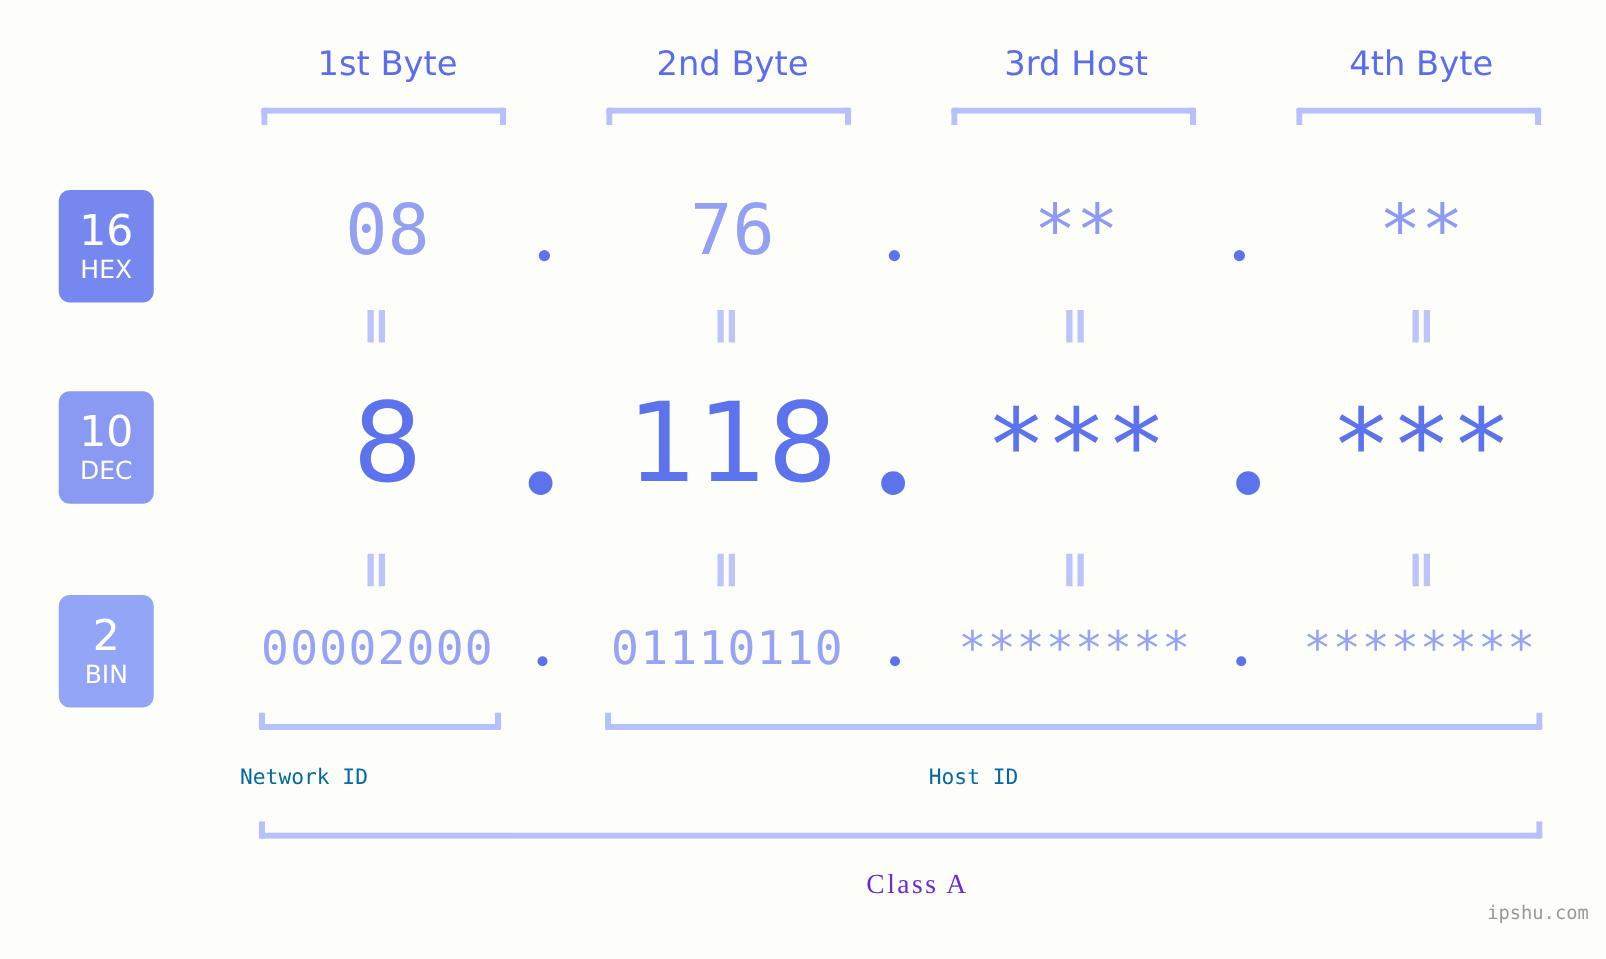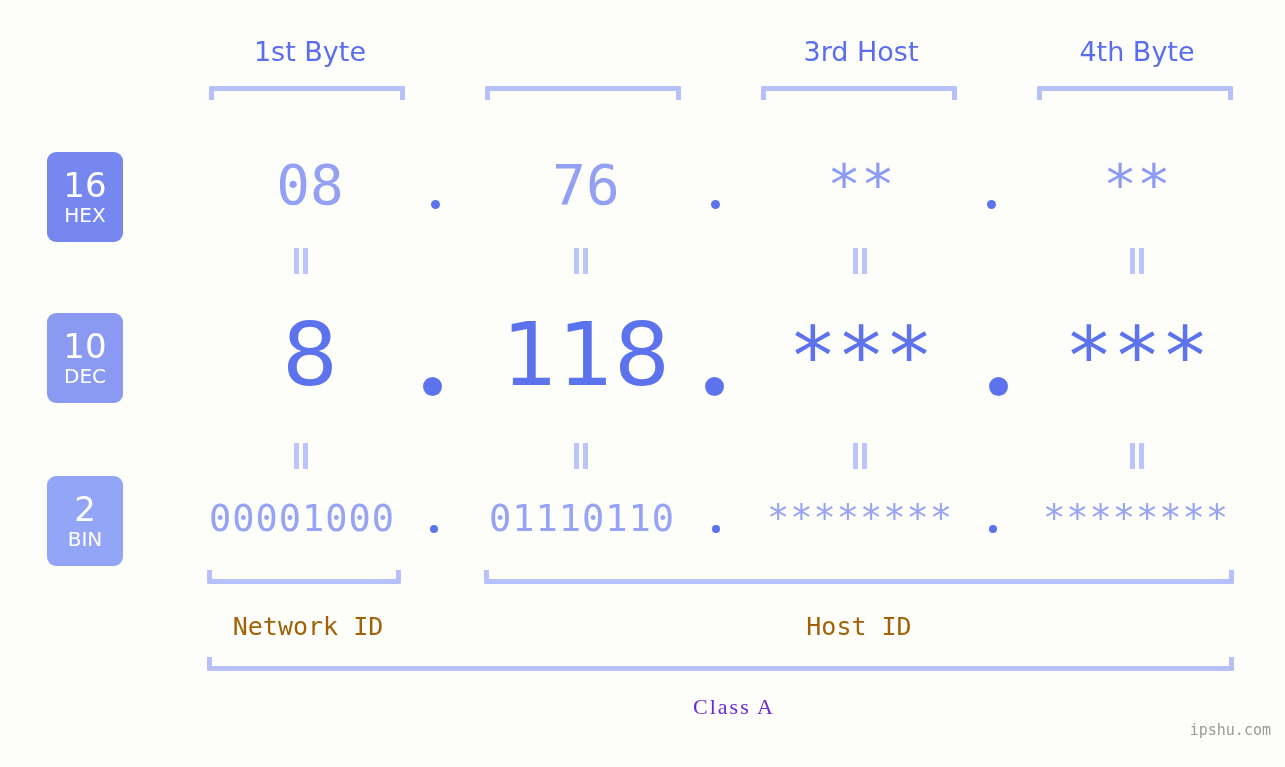"2nd Byte" div.byte-label { html: none -> <div>2nd Byte</div> }
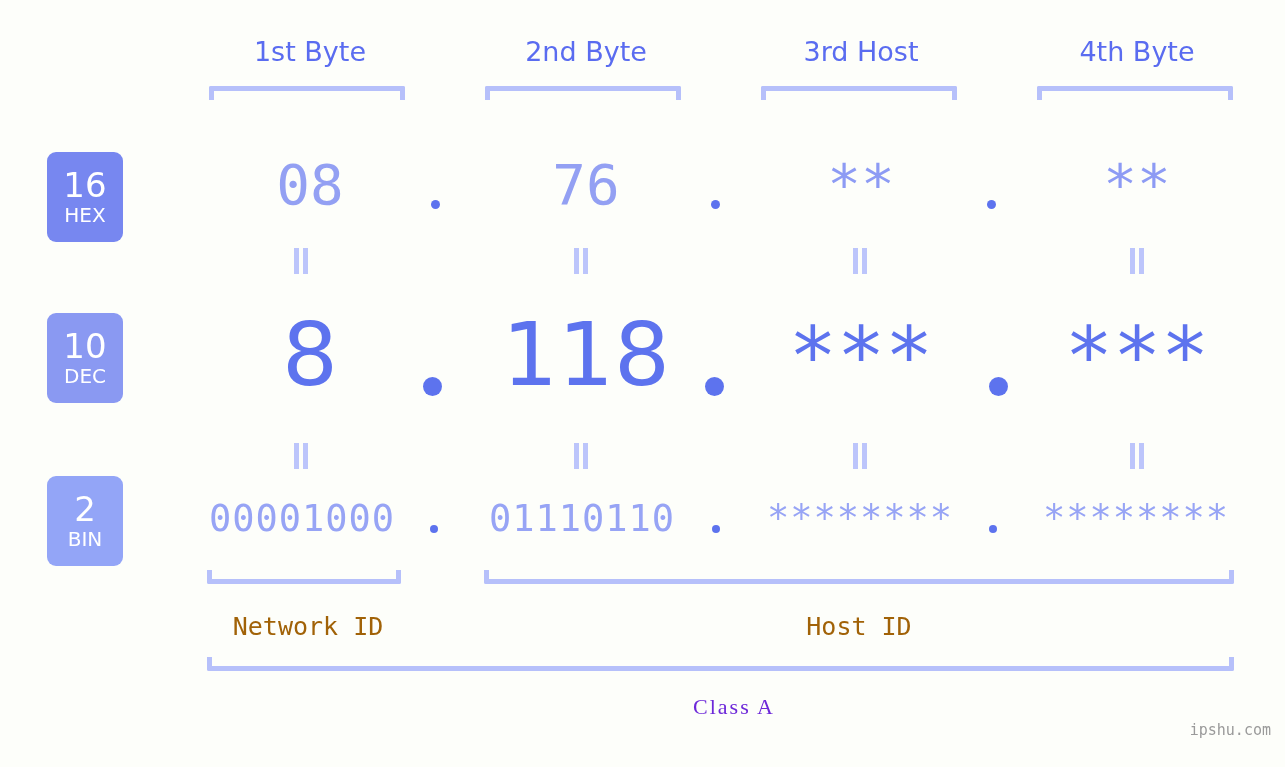"00001000" div.cell { text: 00001000 -> 00002000 }
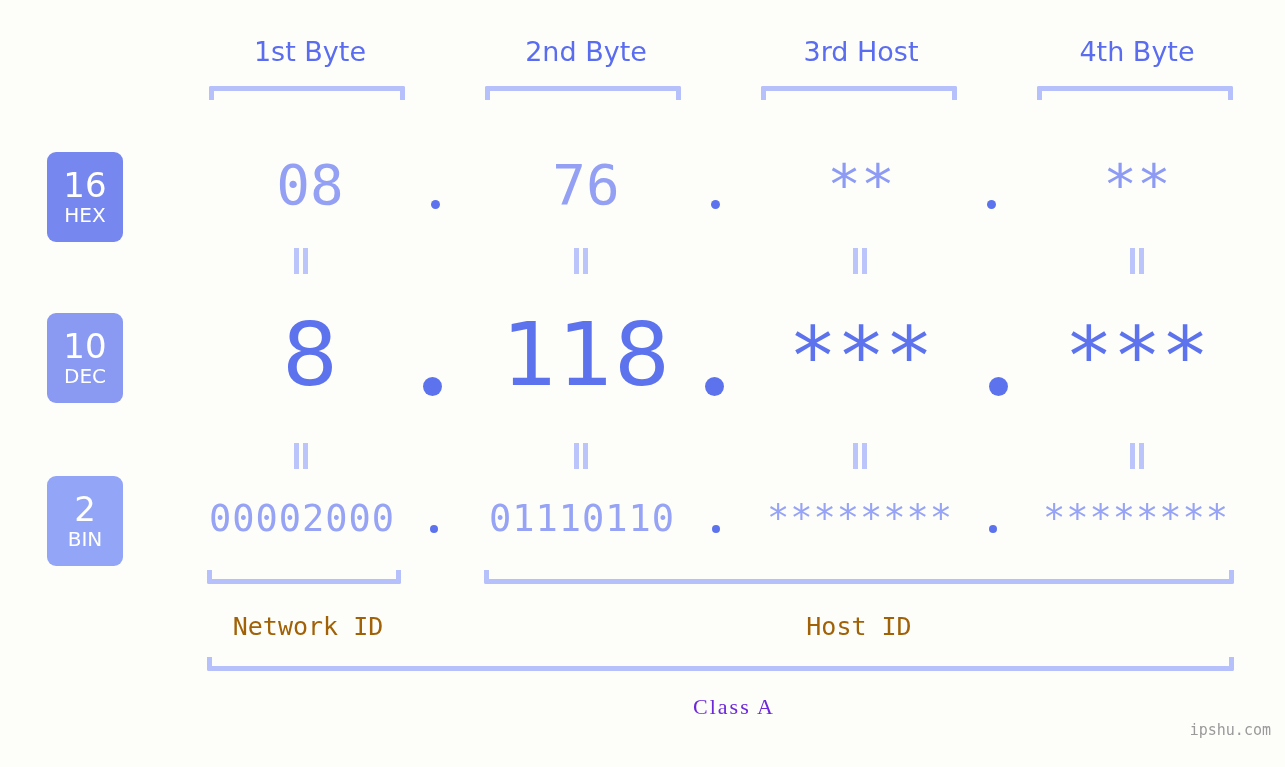"Network ID" .id-label { color: #a16207 -> #0369a1; font-size: 25px -> 17px; text-align: center -> none }
